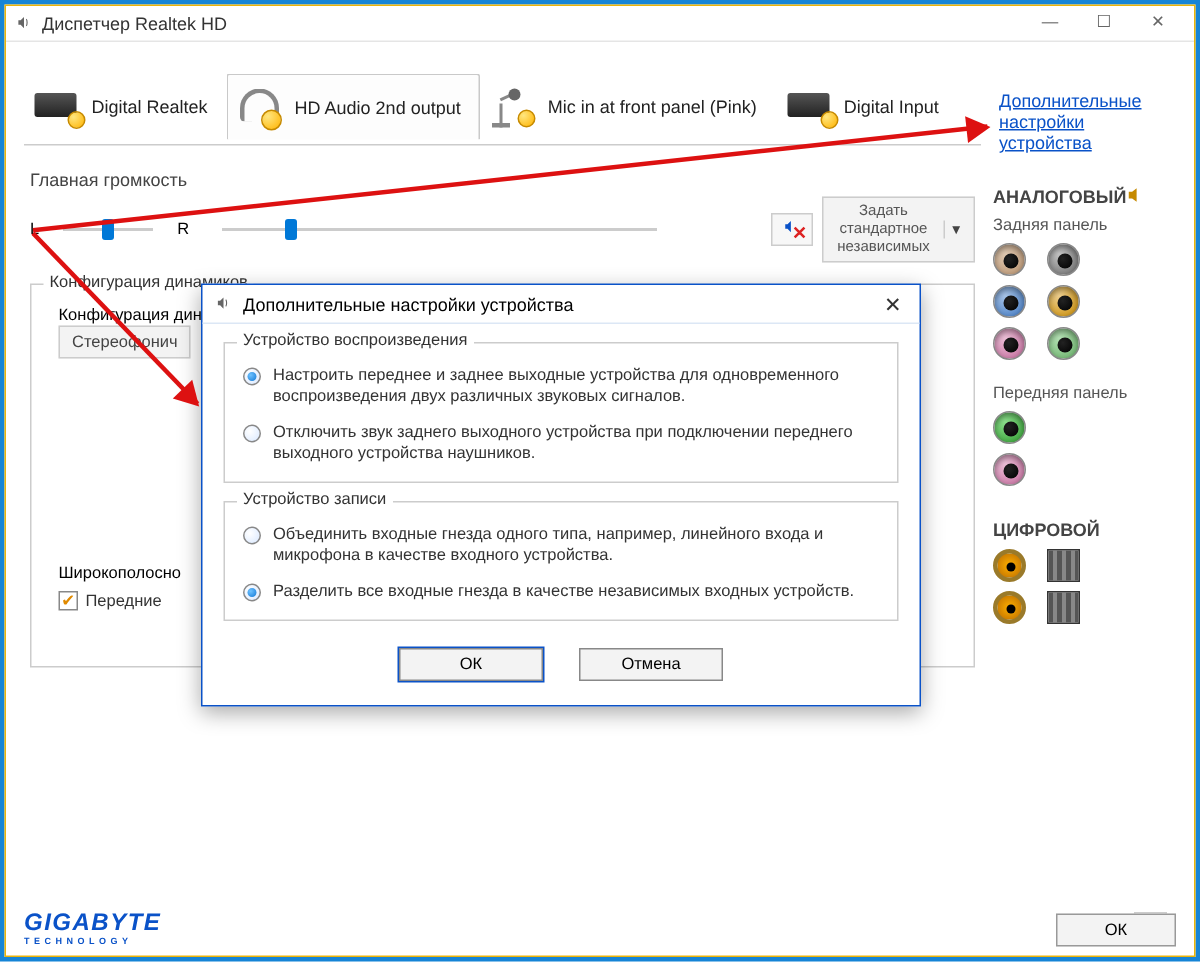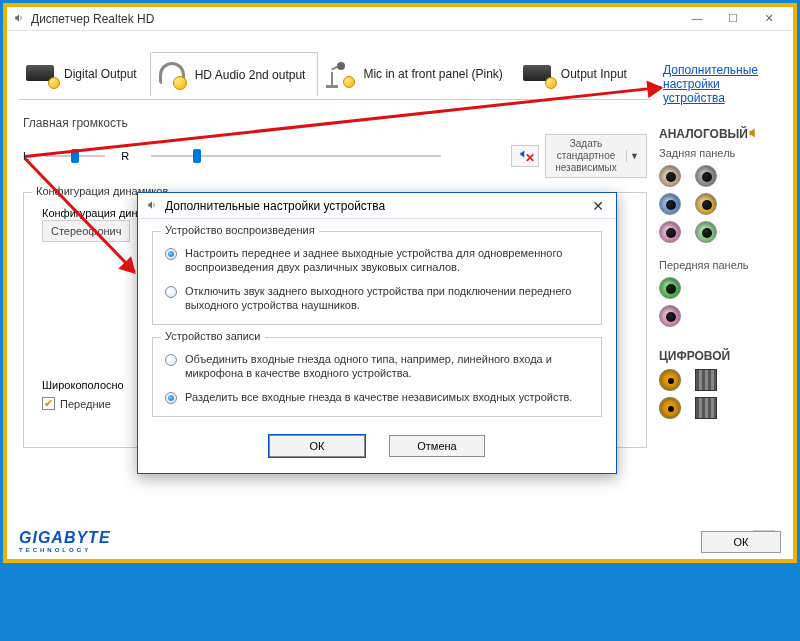"Диспетчер Realtek HD" .window { border: 4px solid #eab308 -> 1px solid #eab308; height: 560px -> 635px }
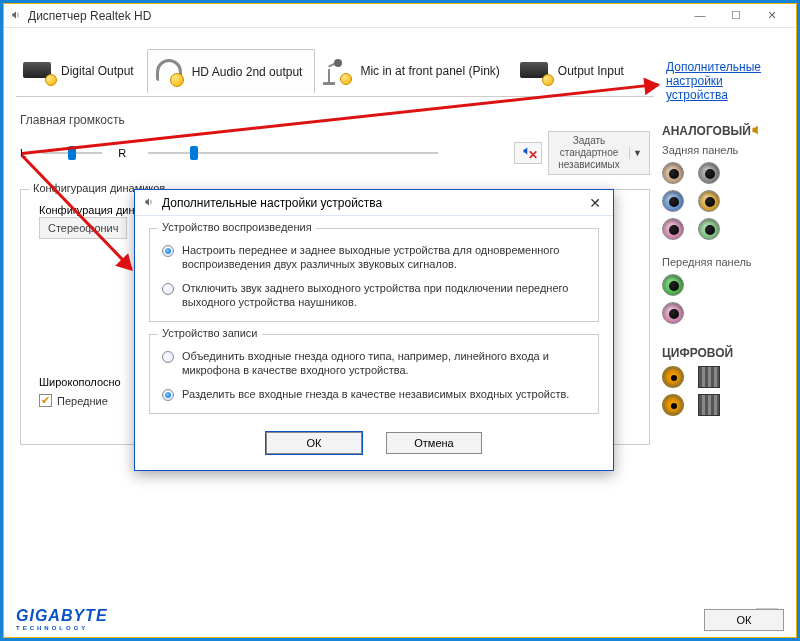"Digital Output" span { text: Output -> Realtek }
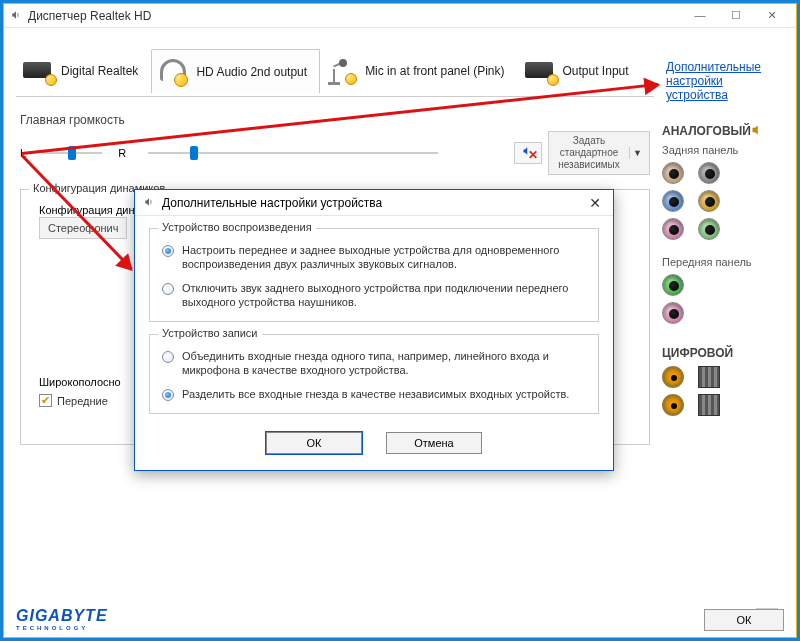"Output Input" span { text: Output -> Digital }
